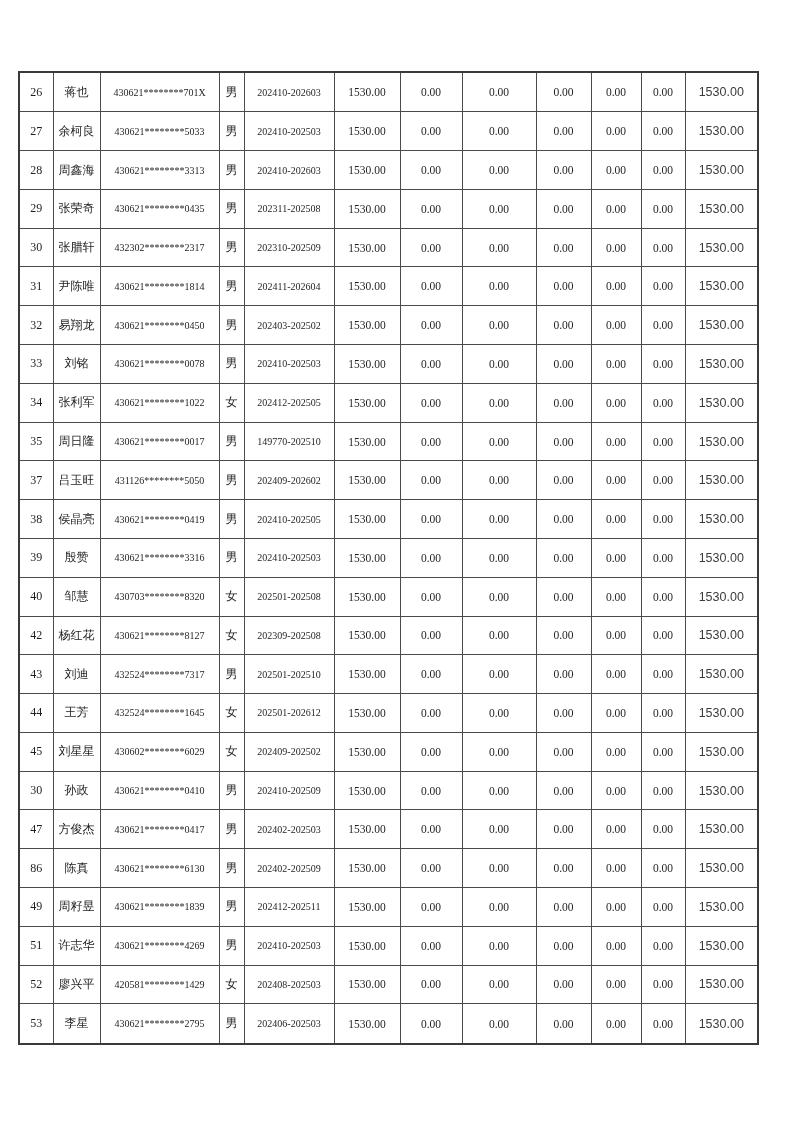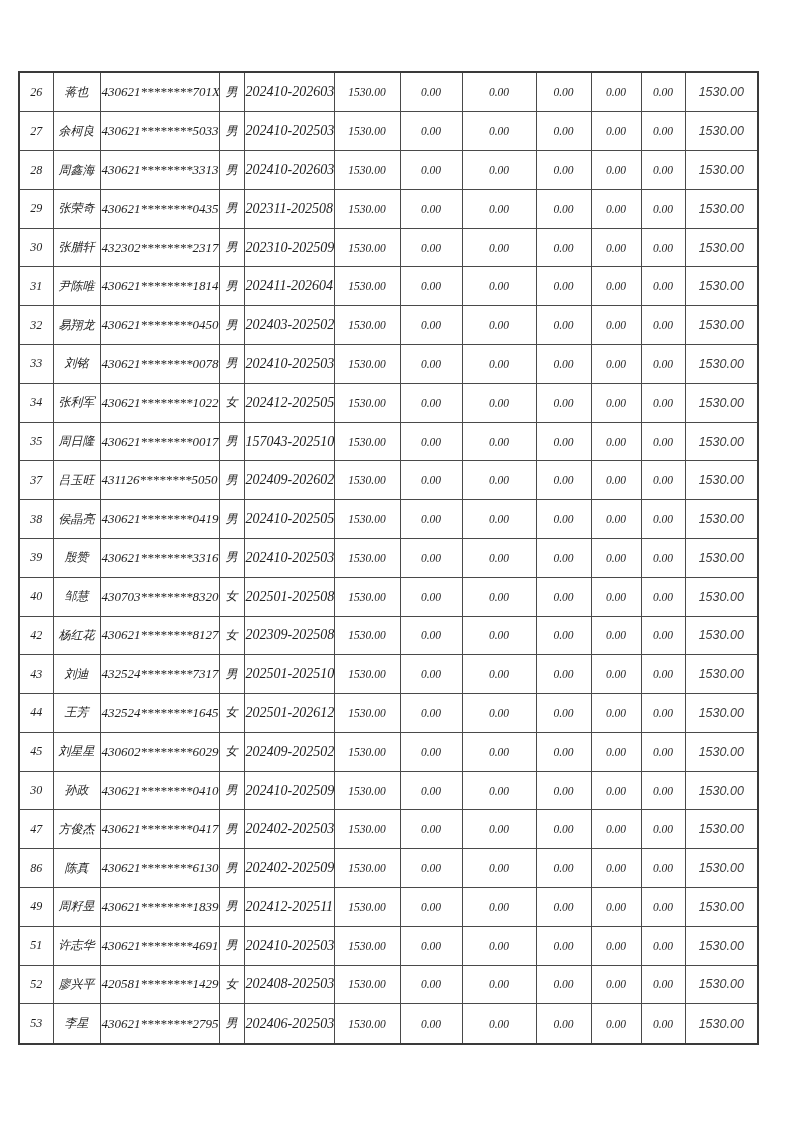"26" .sheet { font-style: italic -> none }
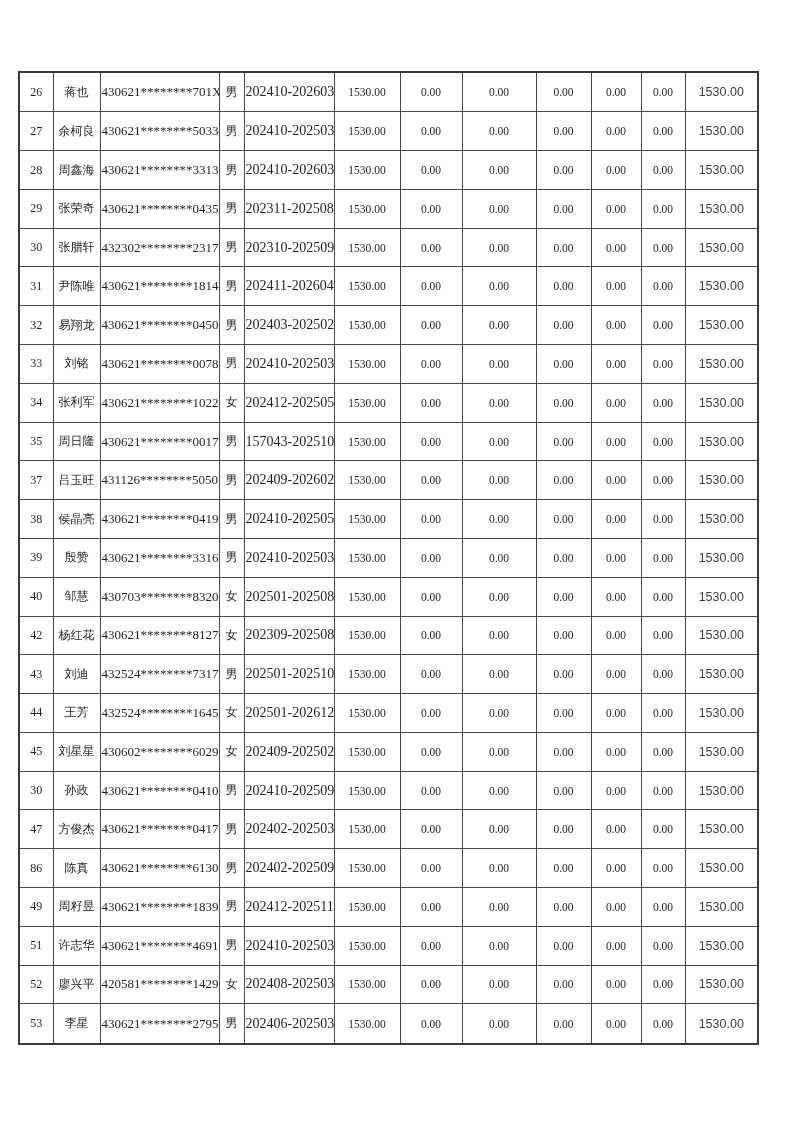"430621********701X" td.col-id-number { font-size: 13px -> 10px }
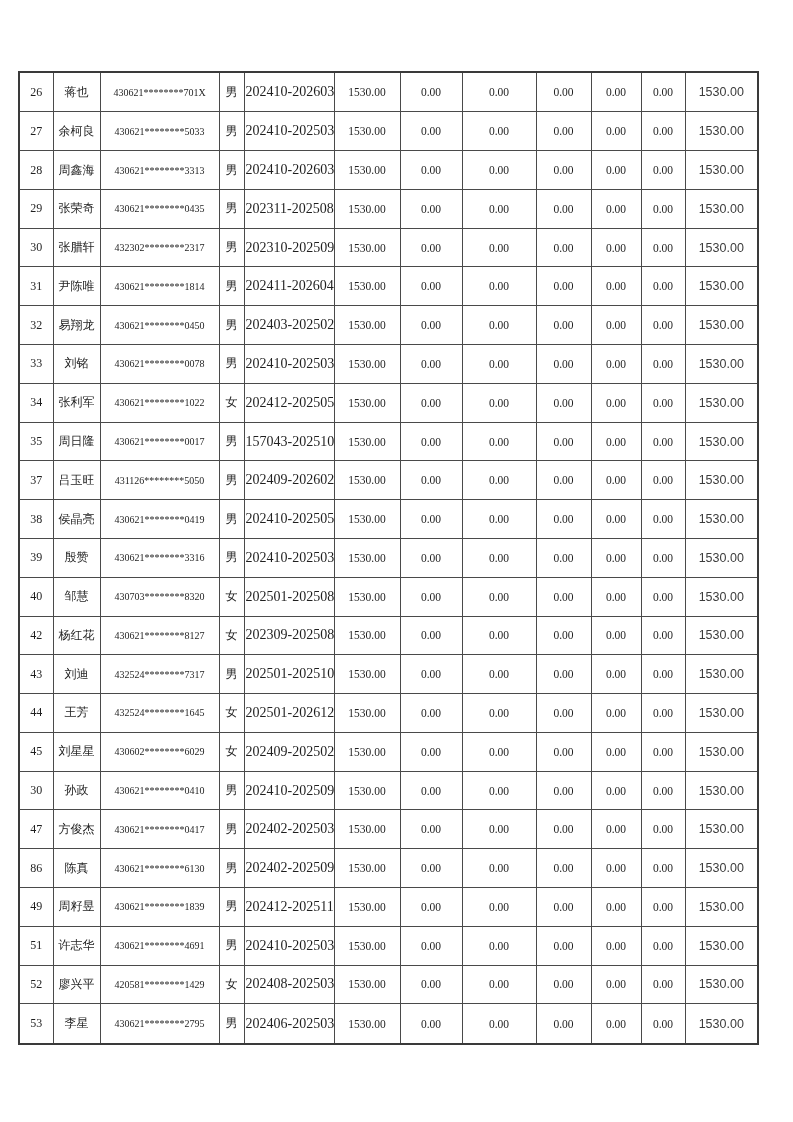"202410-202603" td.col-period { font-size: 14px -> 10px }
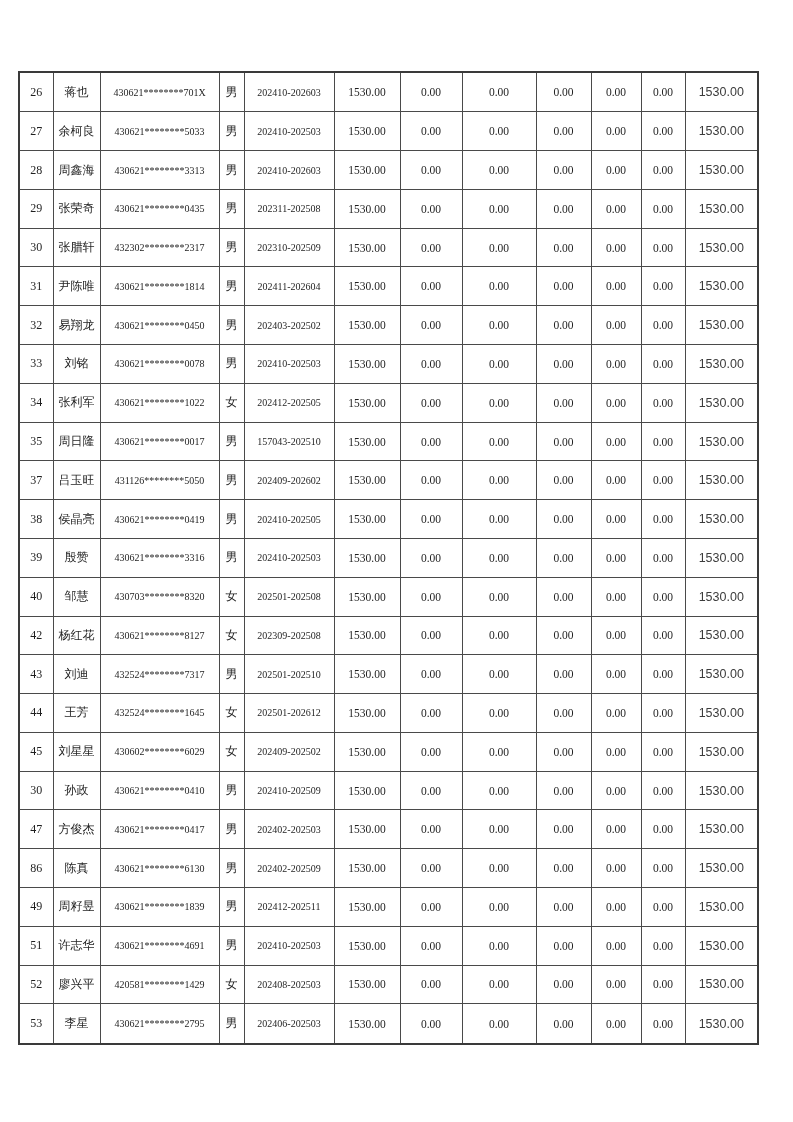"157043-202510" td.col-period { text: 157043-202510 -> 149770-202510 }
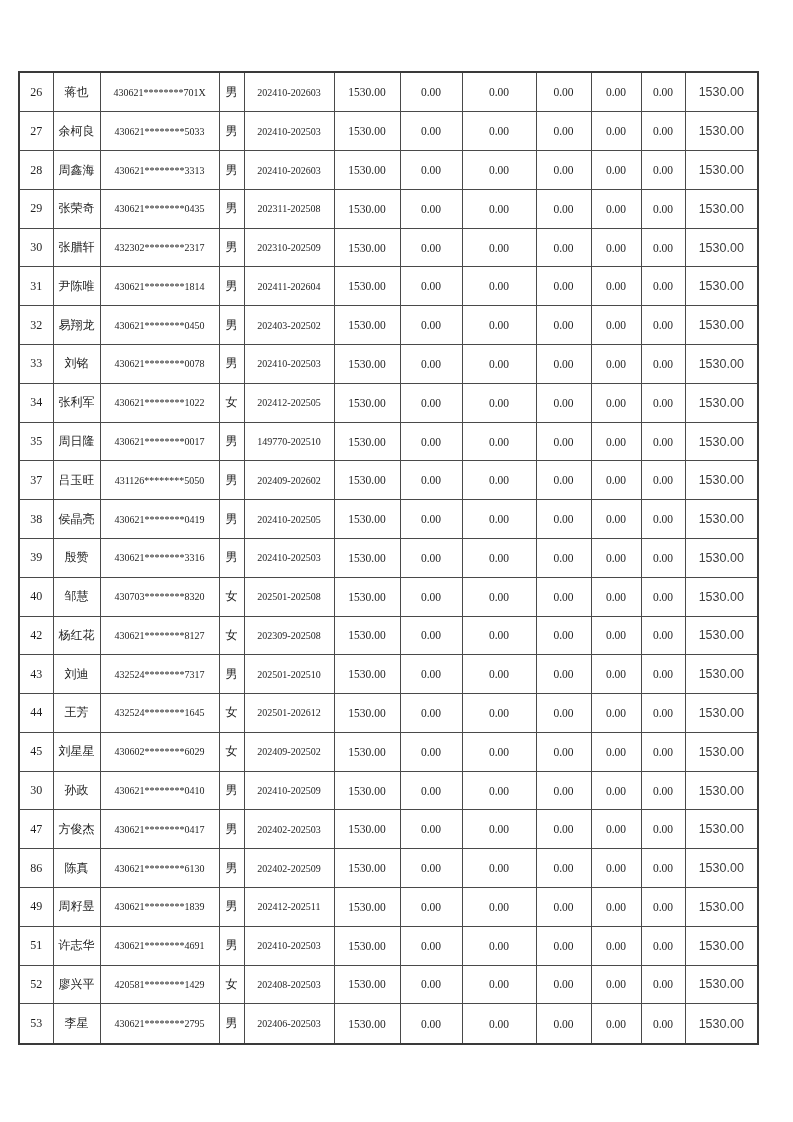"430621********4691" td.col-id-number { text: 4691 -> 4269 }
